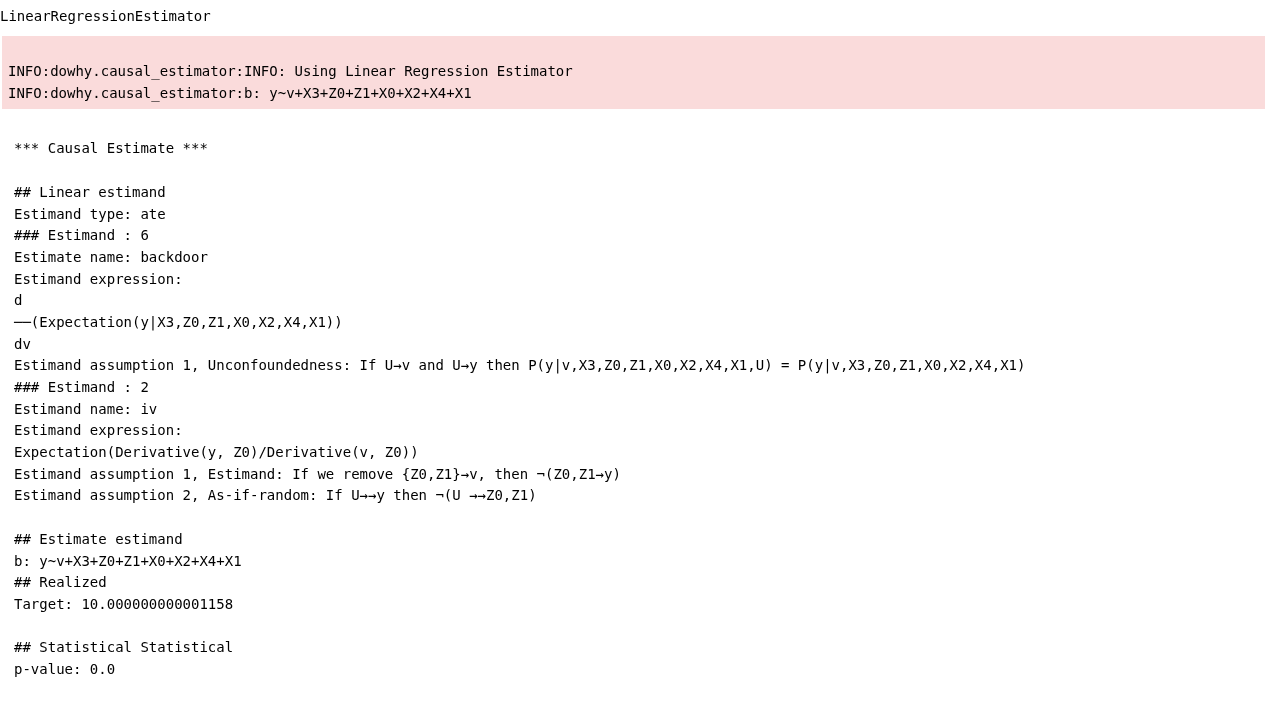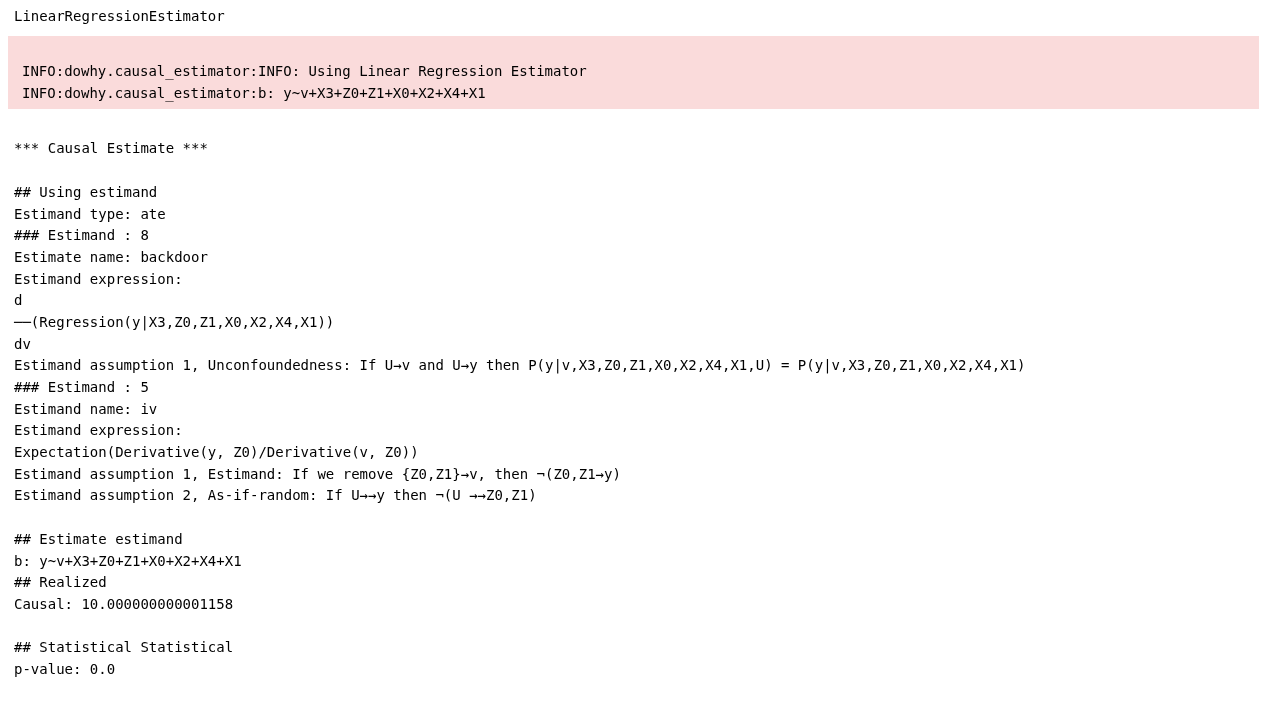"LinearRegressionEstimator" .plain { padding: 0 14px -> 0 0 }
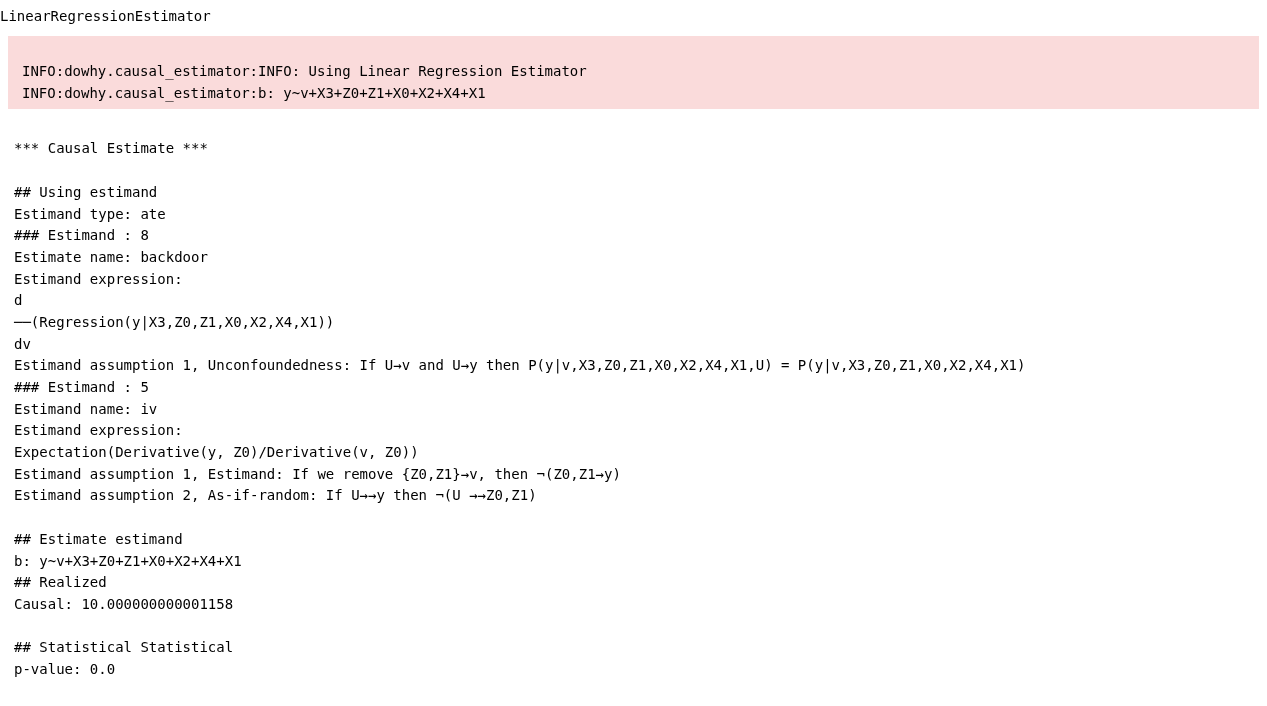"INFO:dowhy.causal_estimator:INFO: Using" .info-block { margin: 8px 8px -> 8px 2px; padding: 4px 14px -> 4px 6px }
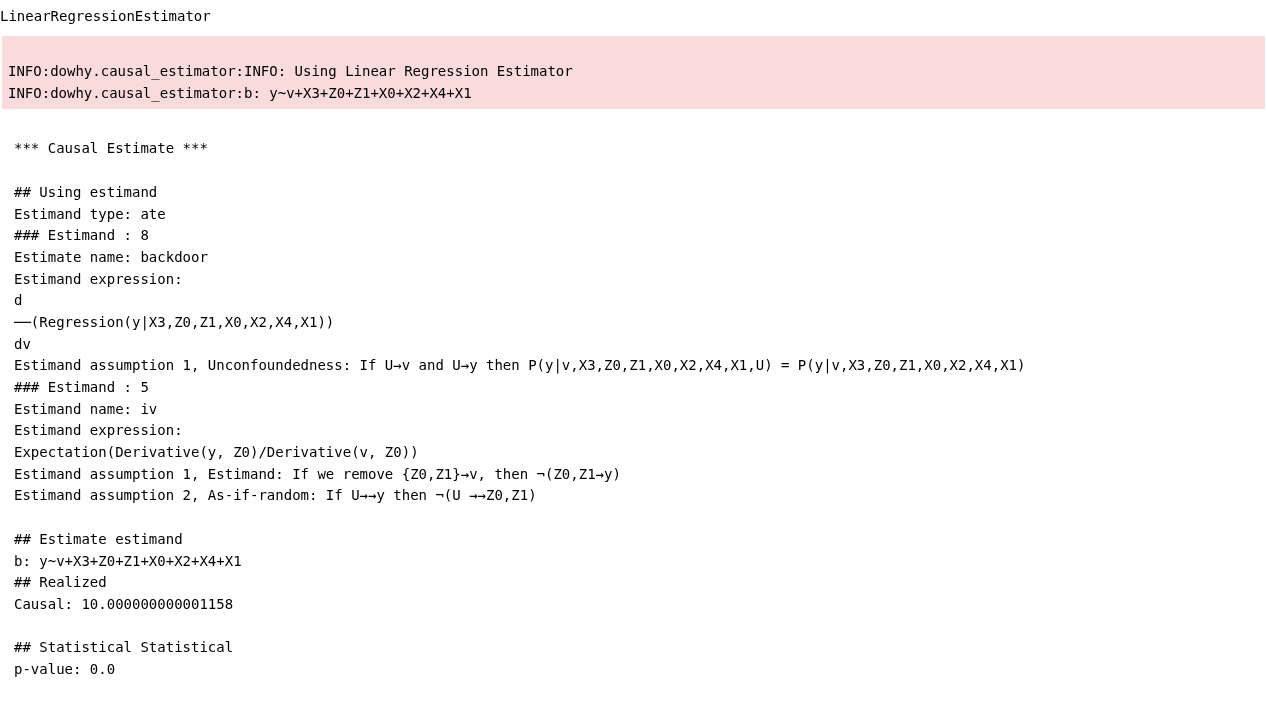"## Using estimand" span { text: Using -> Linear }
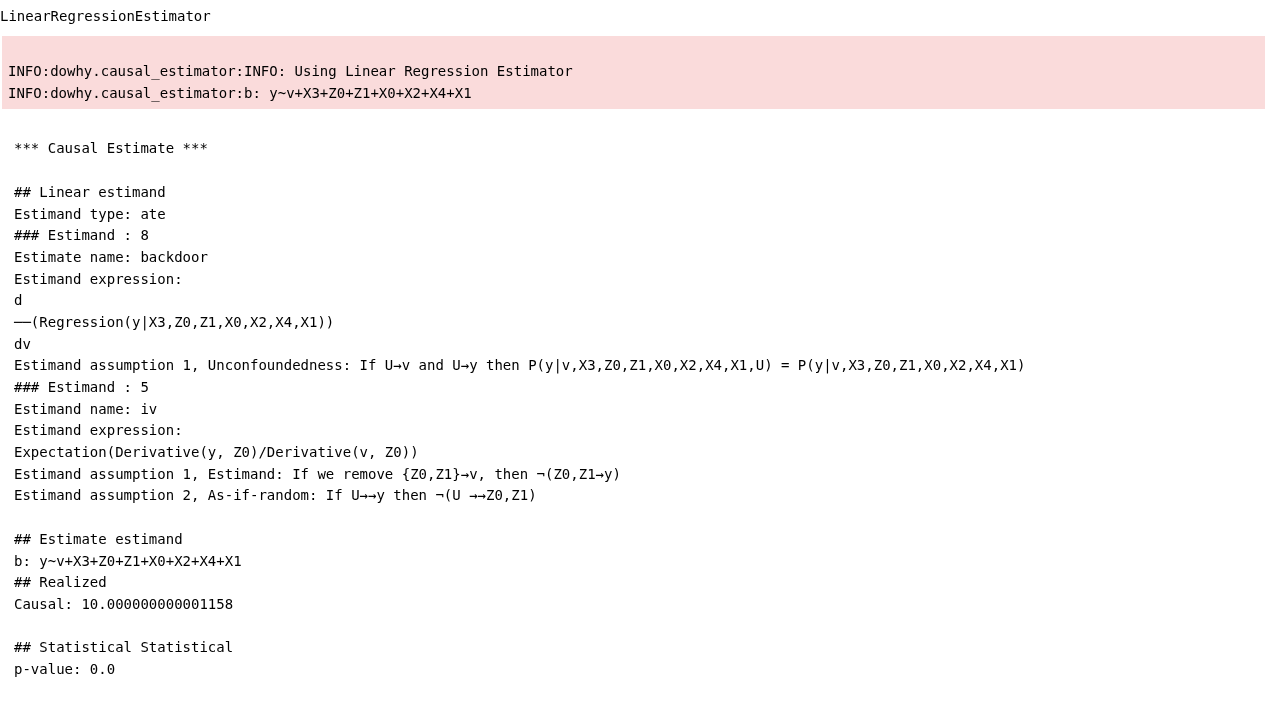"### Estimand : 8" span { text: 8 -> 6 }
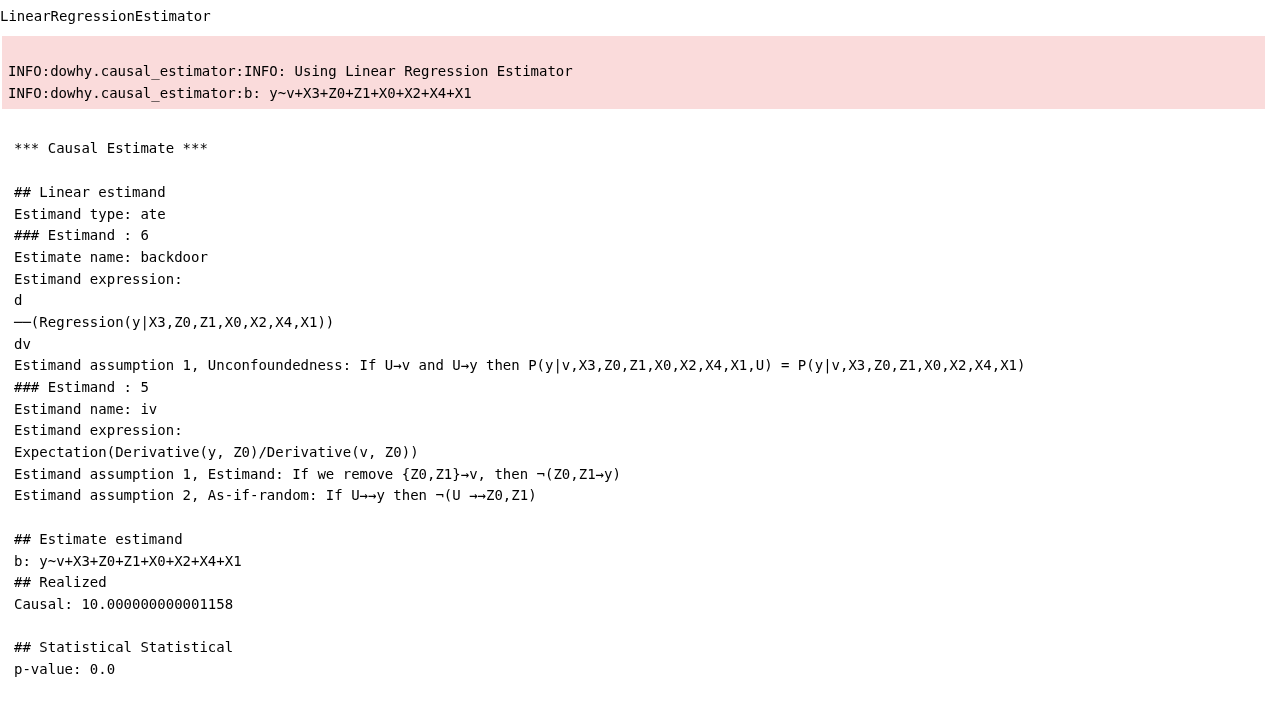"──(Regression(y|X3,Z0,Z1,X0,X2,X4,X1))" span { text: Regression -> Expectation }
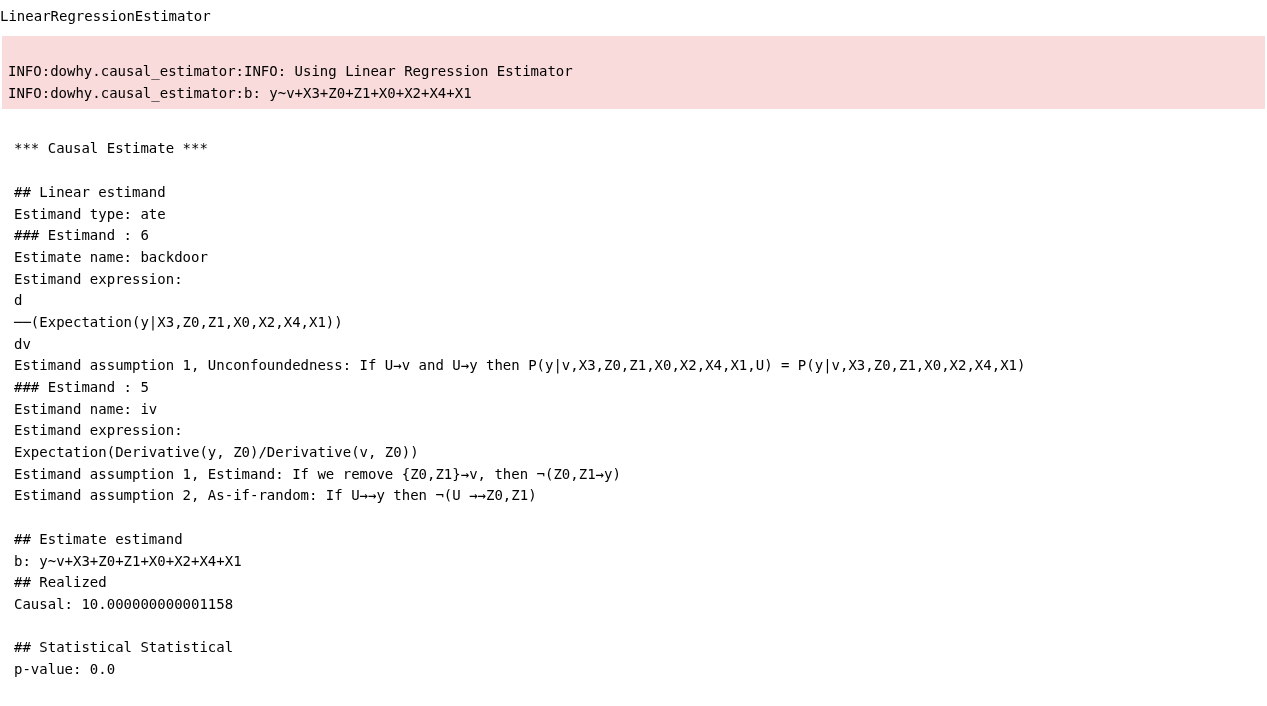"### Estimand : 5" span { text: 5 -> 2 }
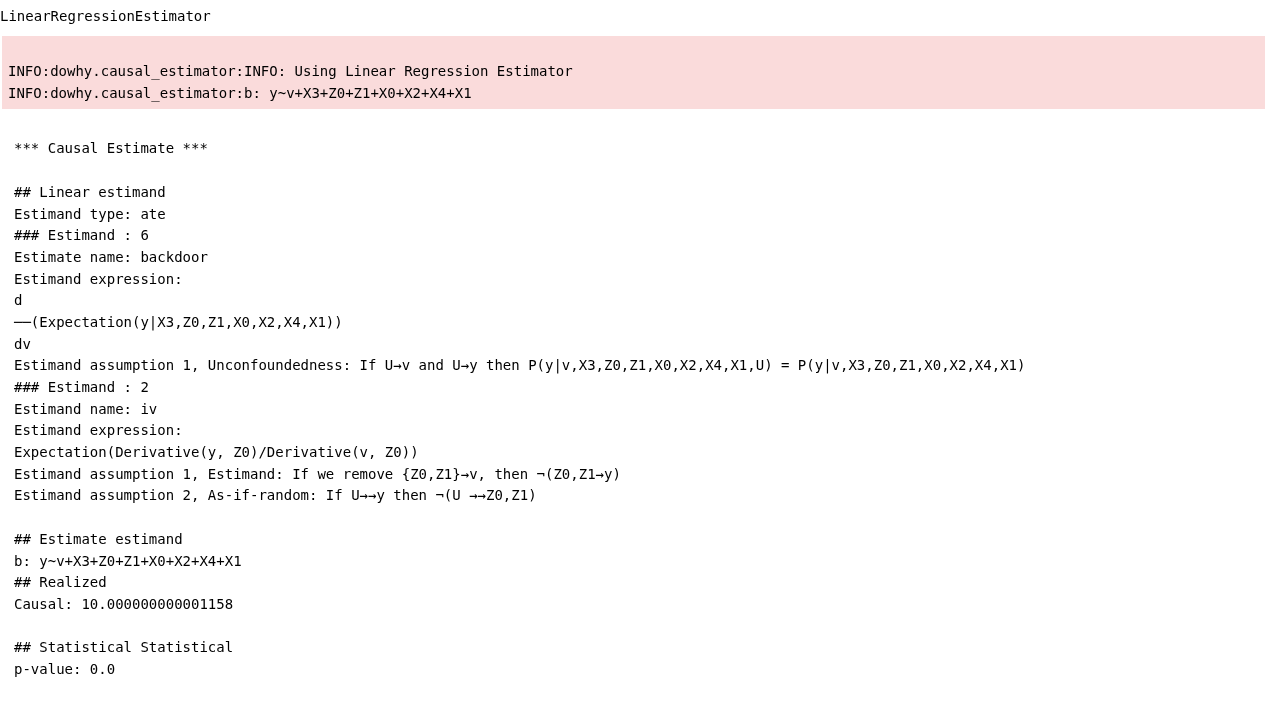"Causal: 10.000000000001158" span { text: Causal -> Target }
